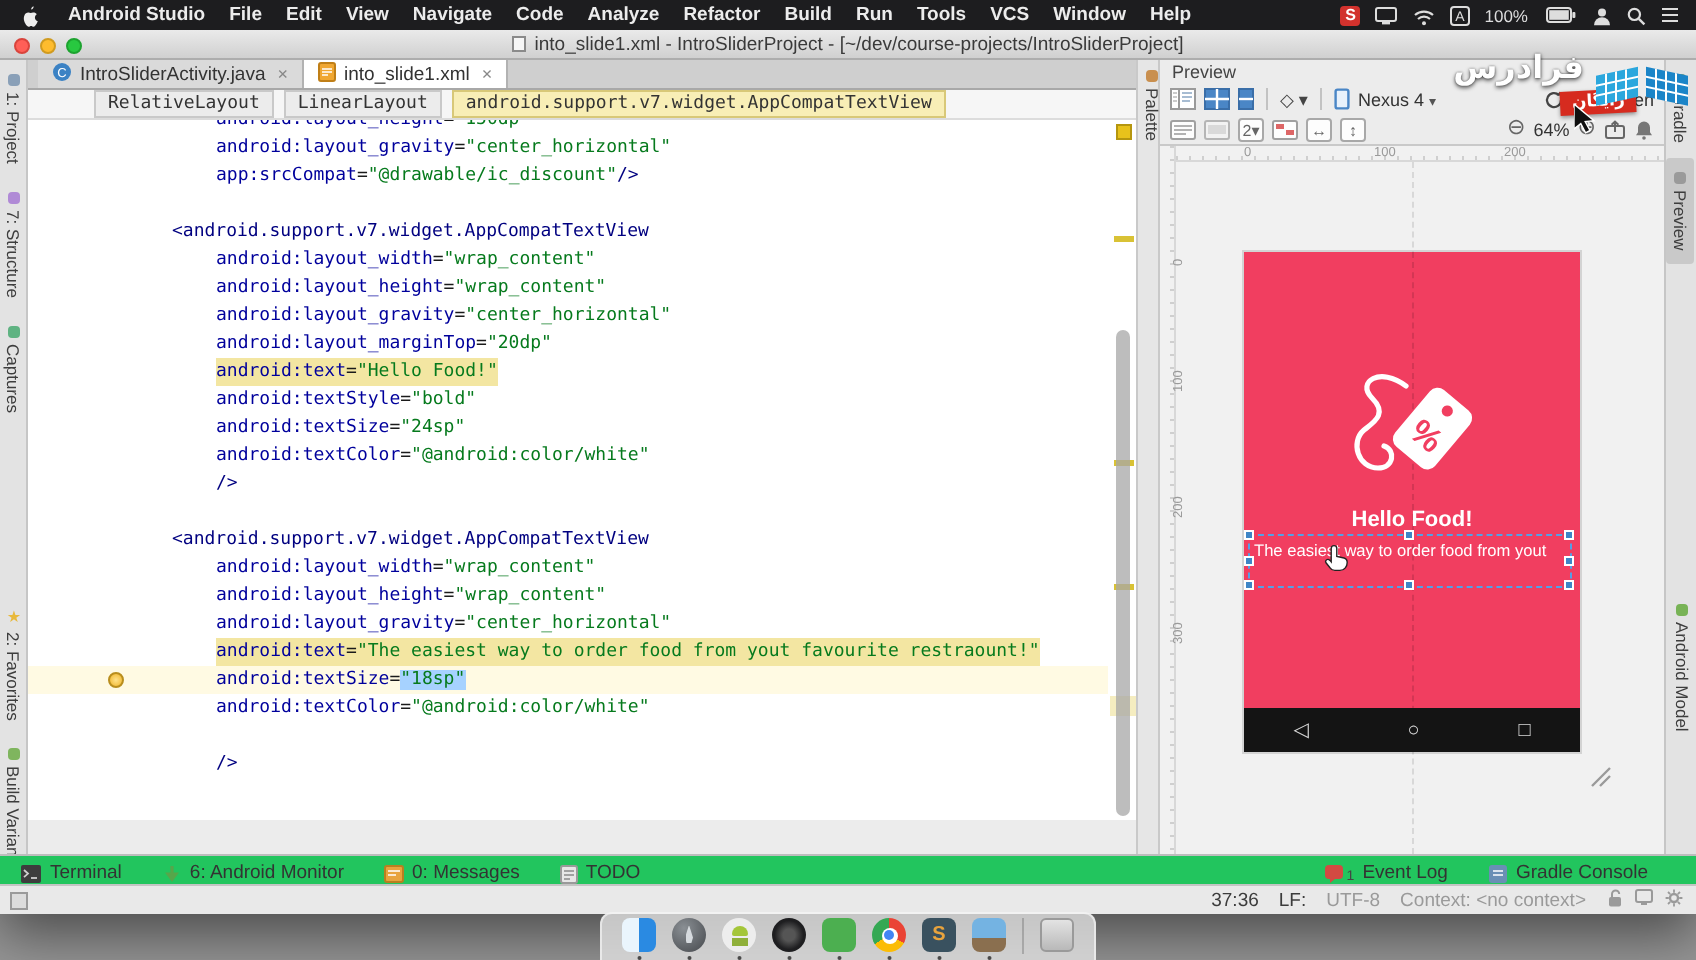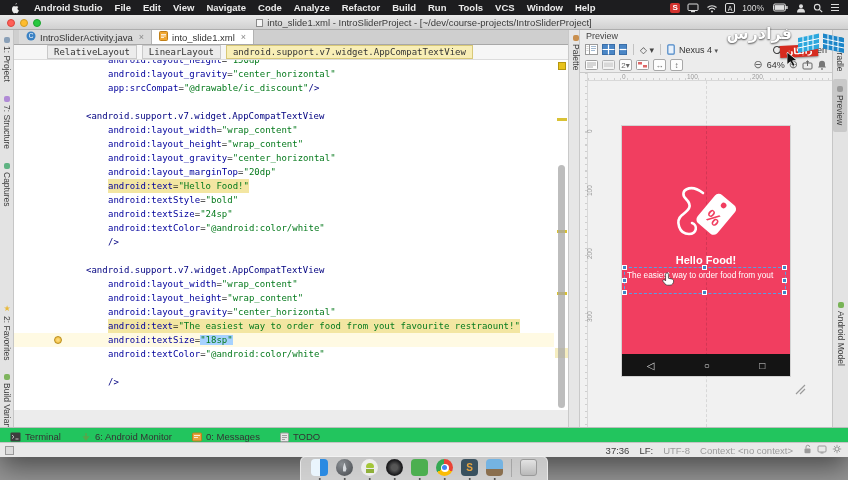"Event Log" span.right { html: none -> <span> <span> <svg> <rect></rect> <path></path> </svg> <span>1</span> <span>Event Log</span> </span> <span> <svg> <rect></rect> <path></path> </svg> <span>Gradle Console</span> </span> </span> }
